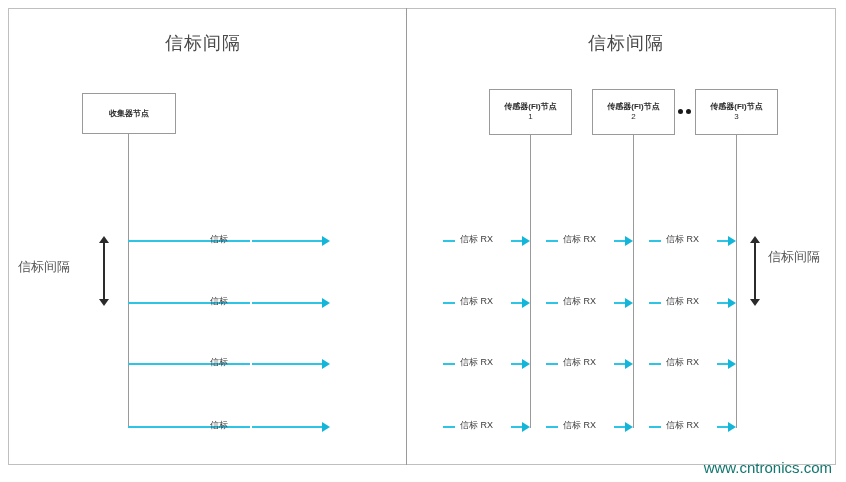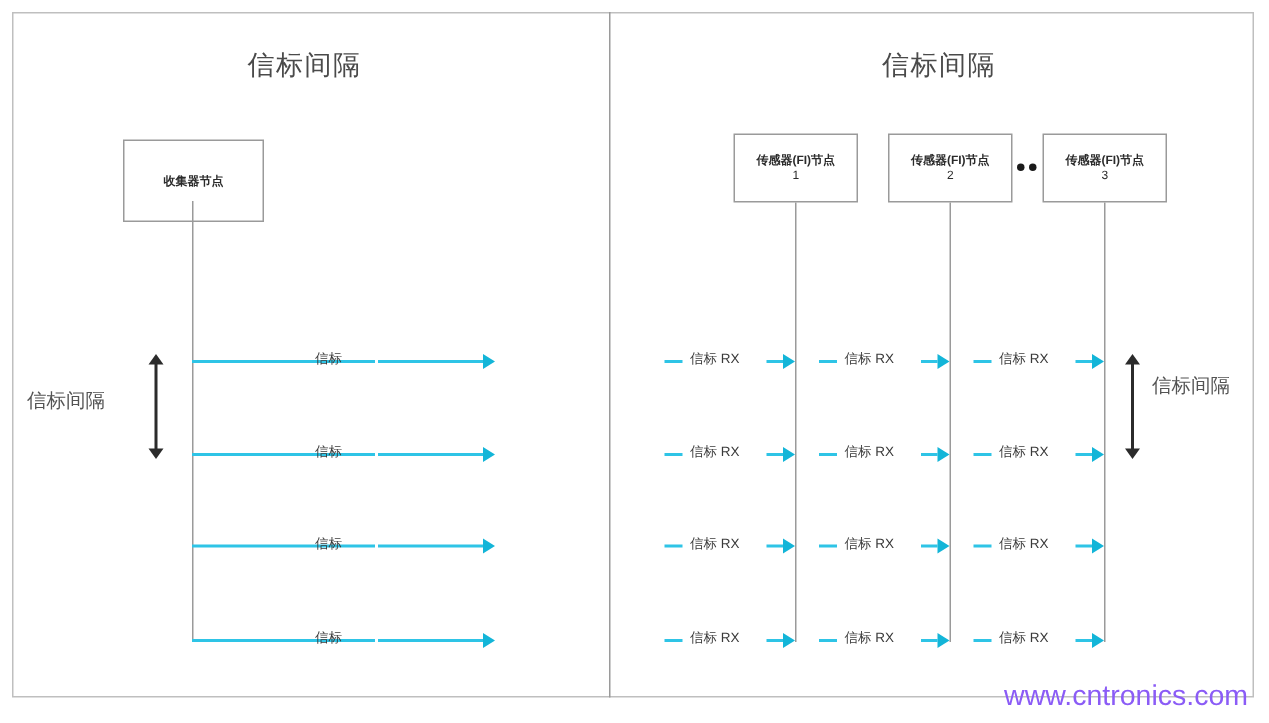"收集器节点" div.node-box { height: 55px -> 41px }
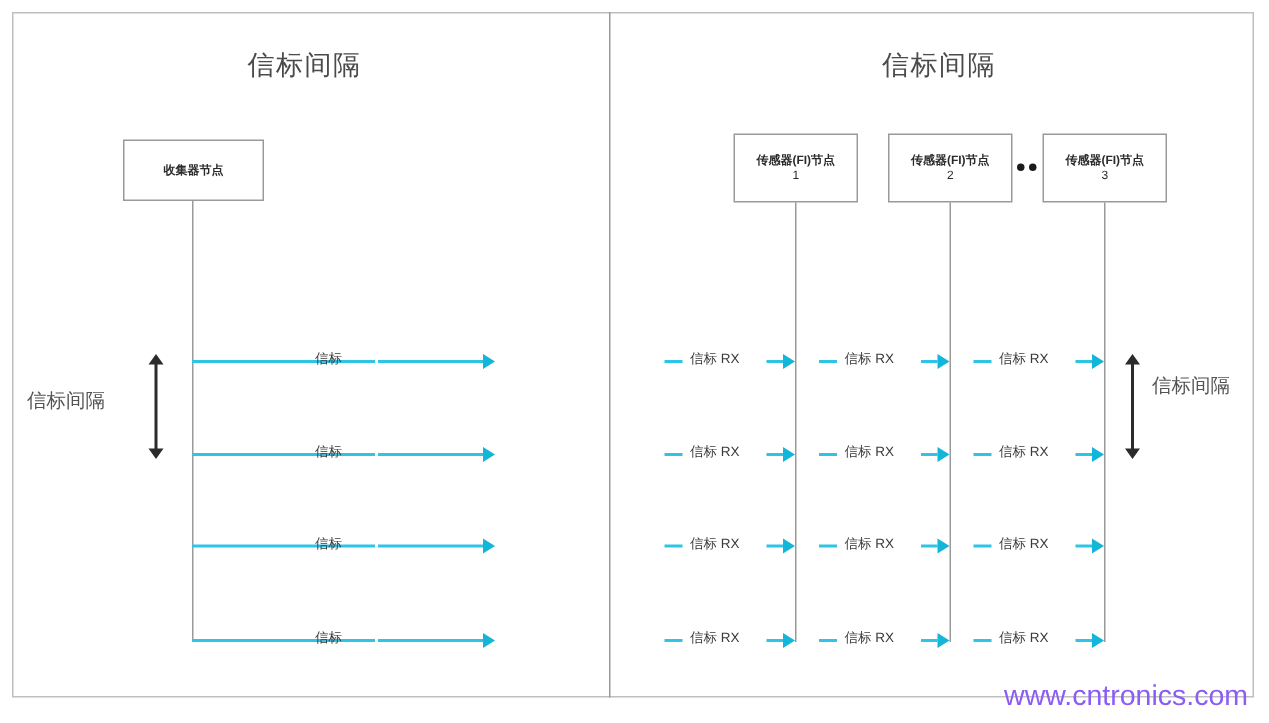"www.cntronics.com" .watermark { color: #8b5cf6 -> #0f766e; font-size: 19px -> 15px }
